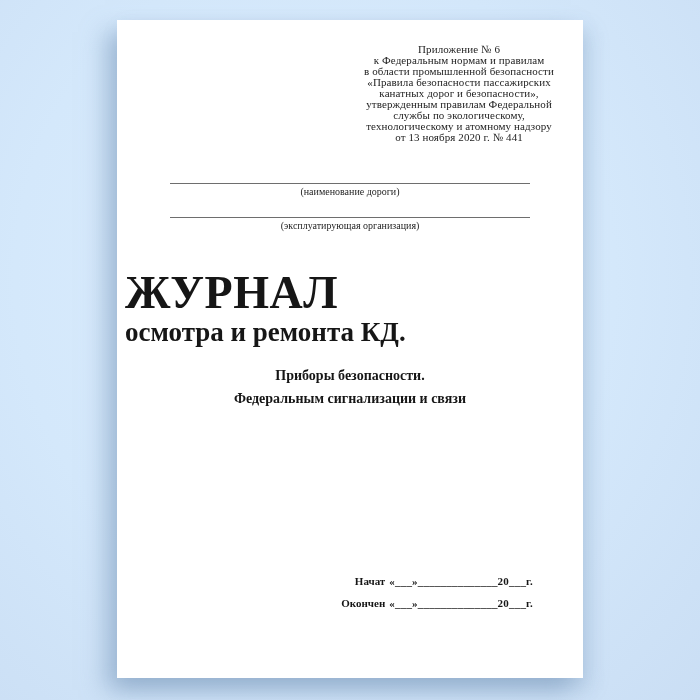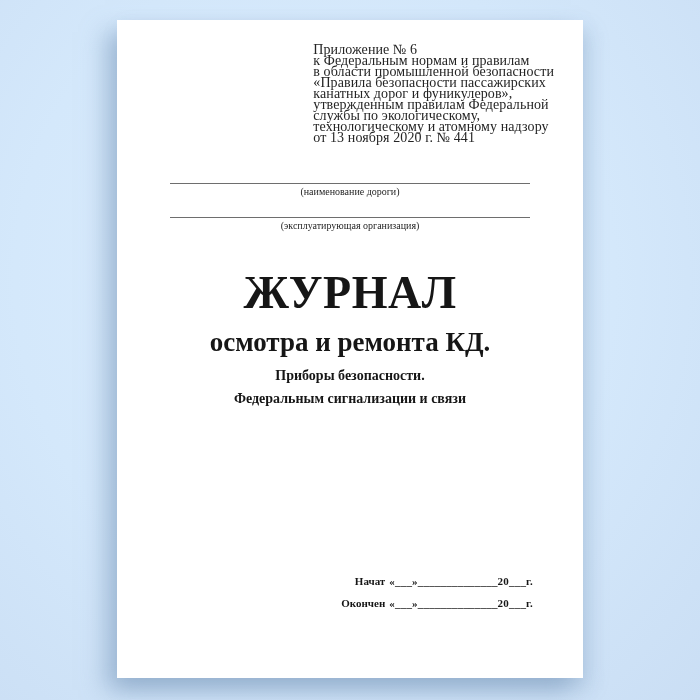"Приложение № 6" .annex { font-size: 14px -> 11px; text-align: left -> center }
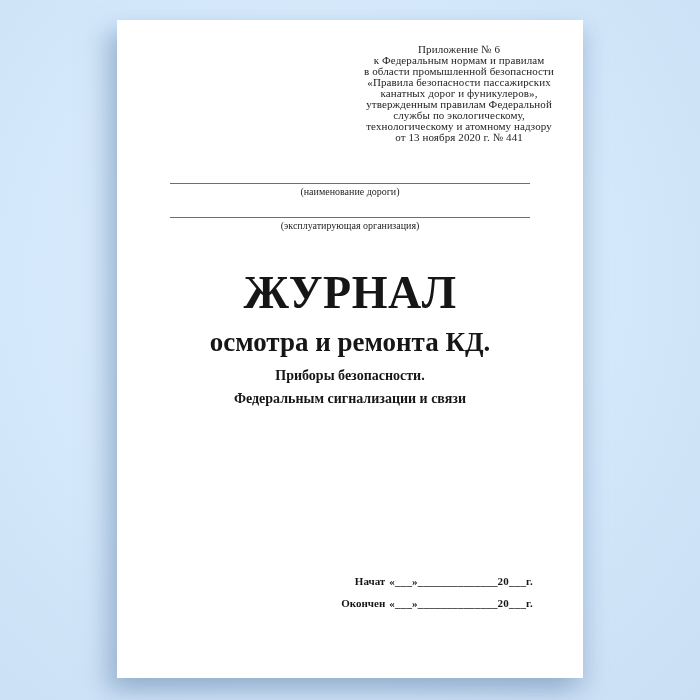"канатных дорог и фуникулеров»," div { text: фуникулеров -> безопасности }
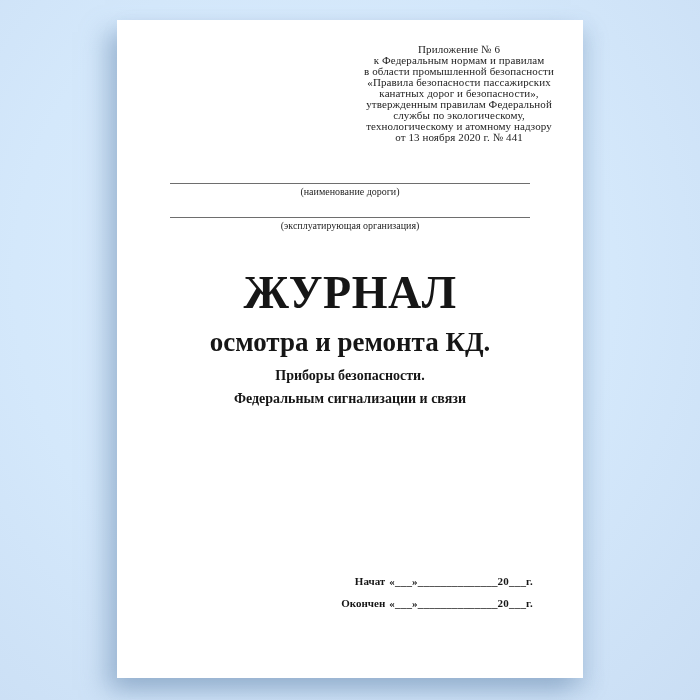"ЖУРНАЛ" .title-block { left: 0 -> 8px; text-align: center -> none }
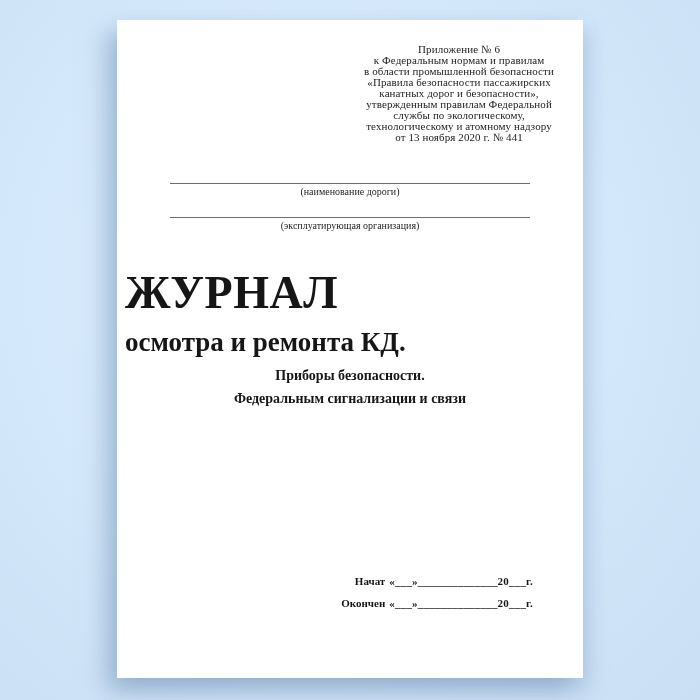"осмотра и ремонта КД." .sub-title { margin-top: 12px -> 2px }
